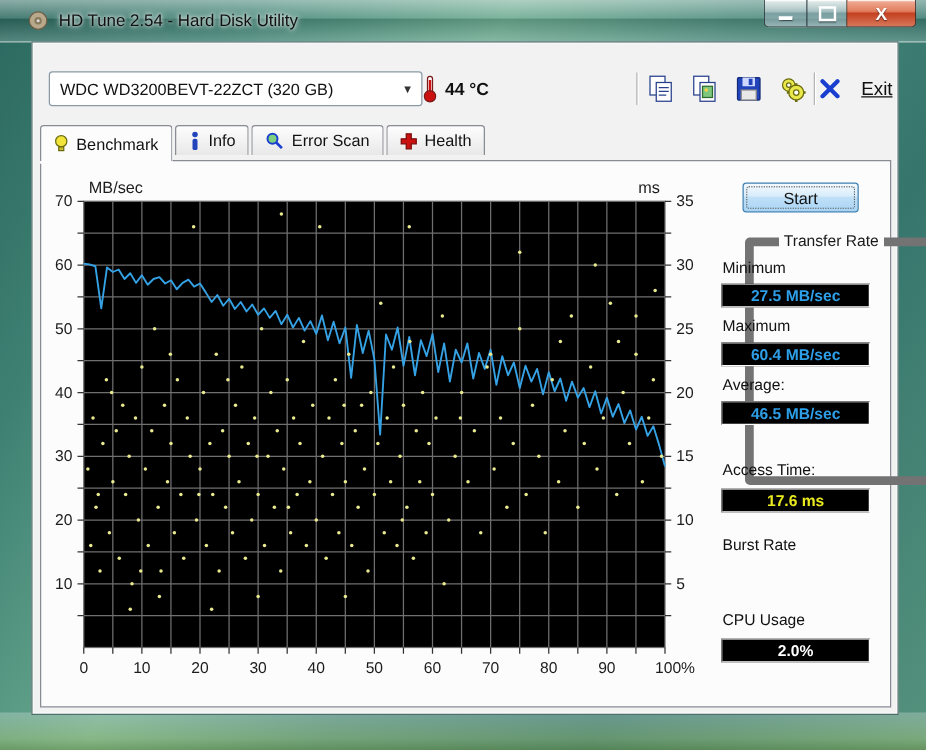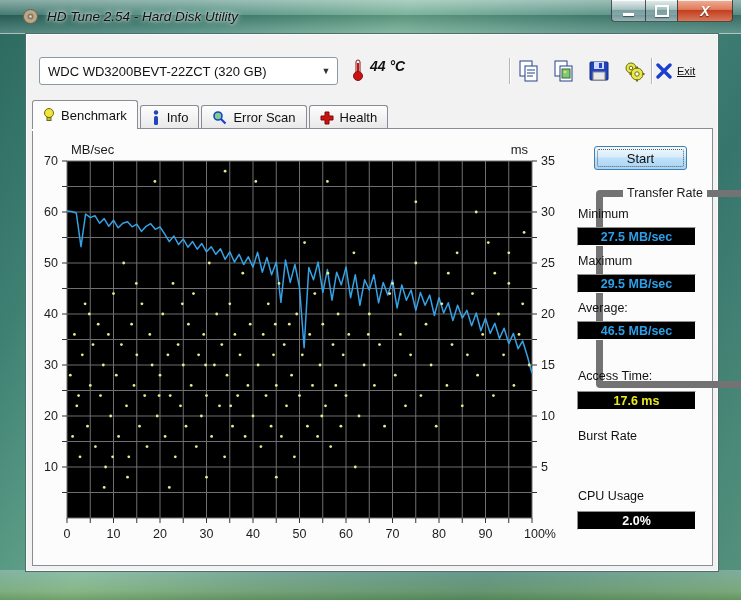"HD Tune 2.54 - Hard" .titlebar { font-style: italic -> none }
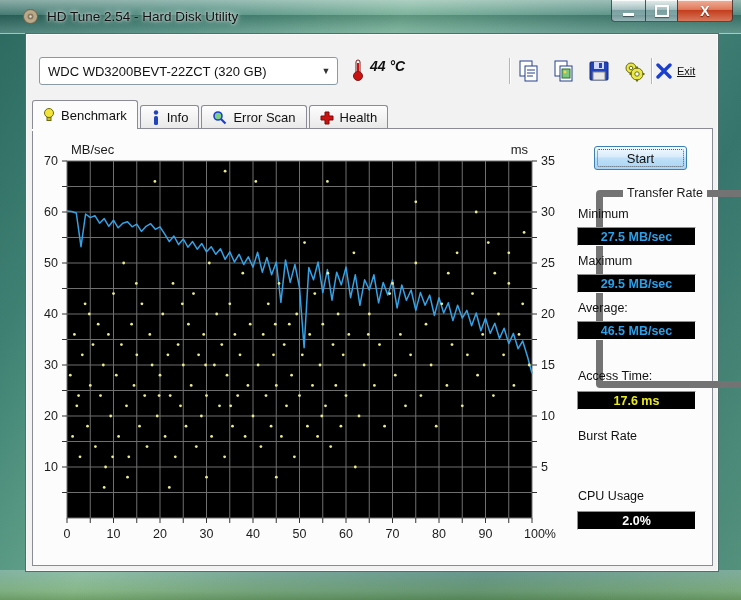"44 °C" .temp-wrap { align-items: flex-start -> center; font-style: italic -> none; left: 326px -> 312px }
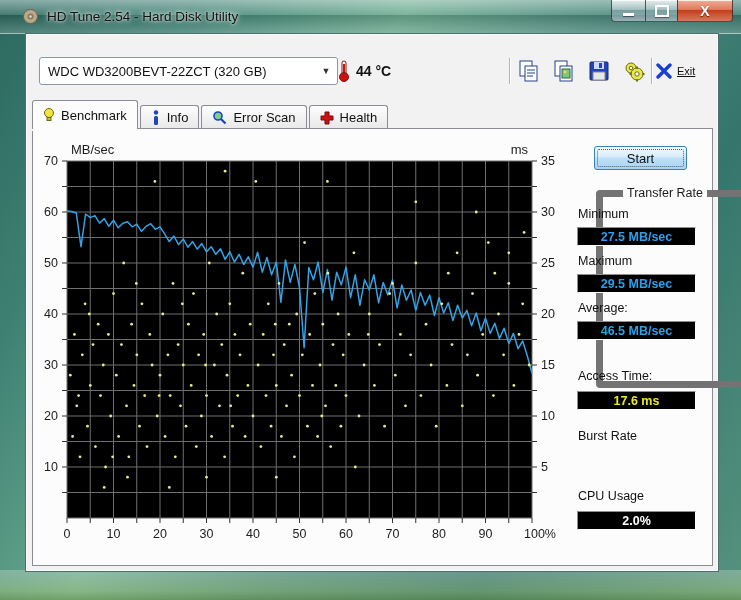"Exit" .exit-label { font-size: 11px -> 15px; margin-left: 5px -> 17px }
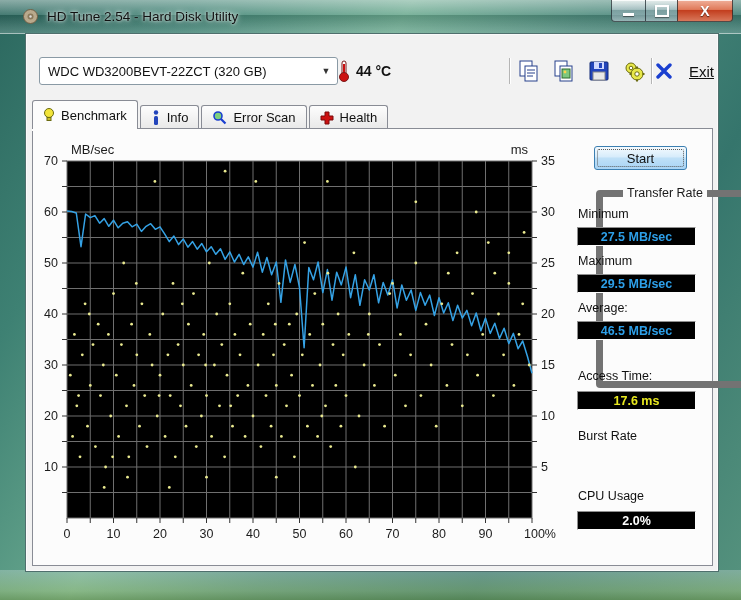"Benchmark" .tabstrip { align-items: flex-end -> flex-start }
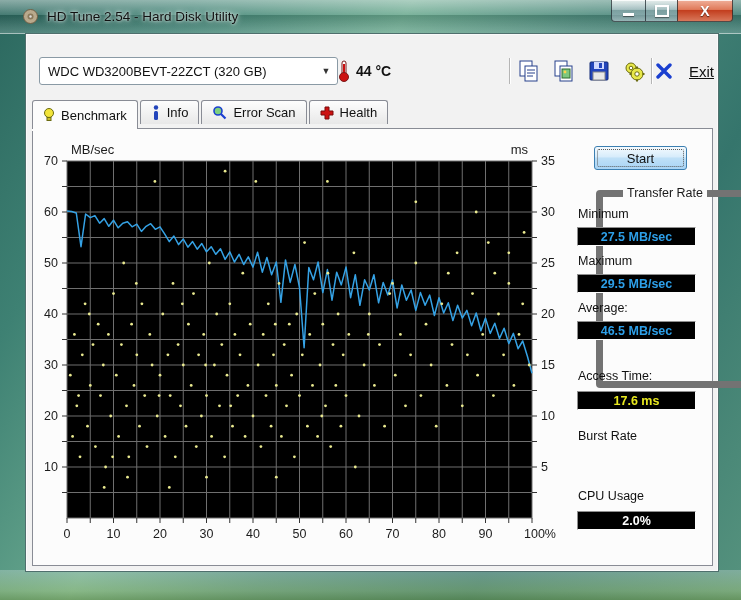"29.5 MB/sec" div.value-box { text: 29.5 -> 60.4 }
